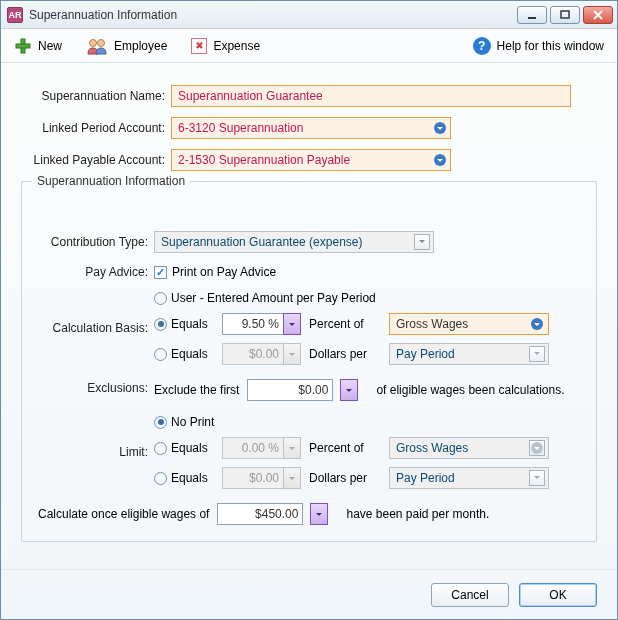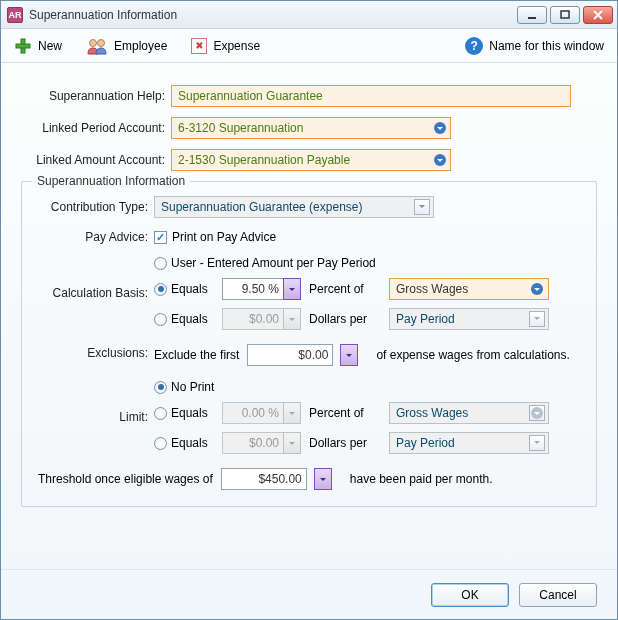"Name for this window" span { text: Name -> Help }
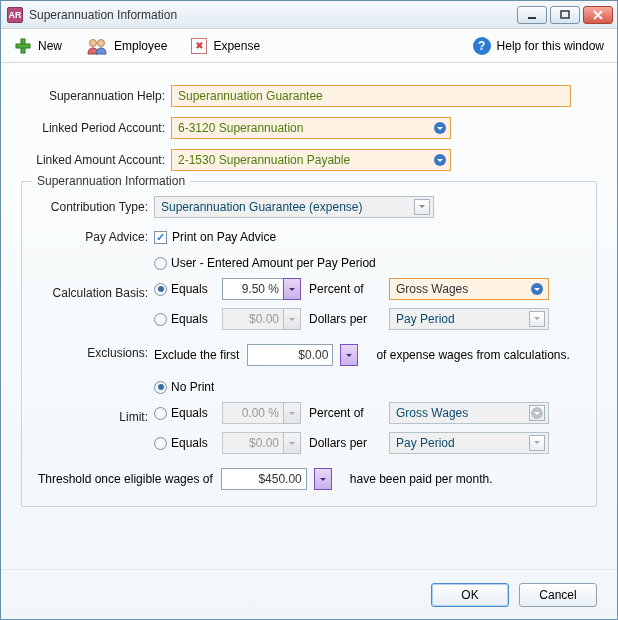"Superannuation Help:" div.lbl { text: Help -> Name }
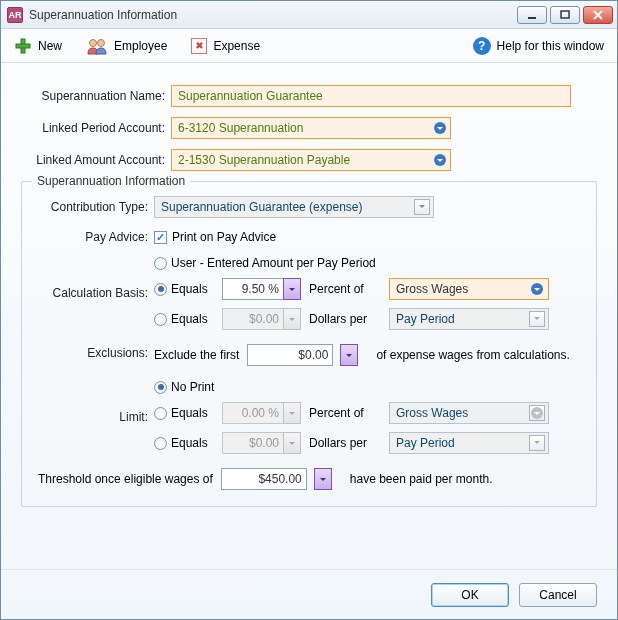"Superannuation Guarantee" .txt-orange { color: #4d7c0f -> #be185d }
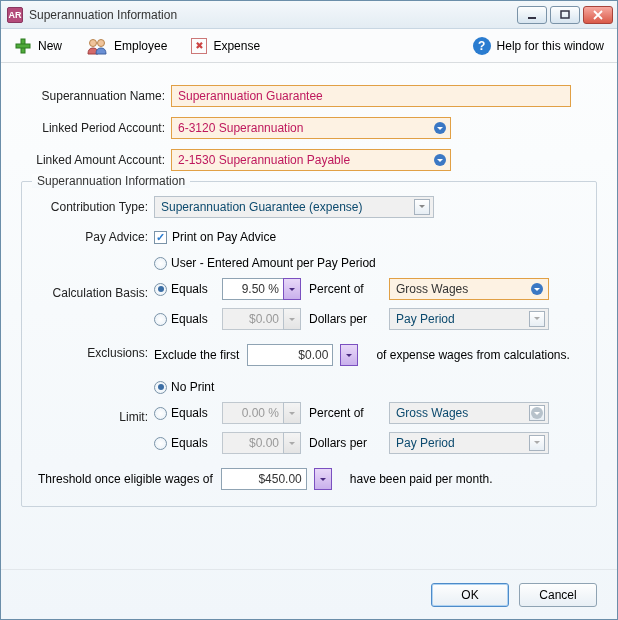"Linked Amount Account:" div.lbl { text: Amount -> Payable }
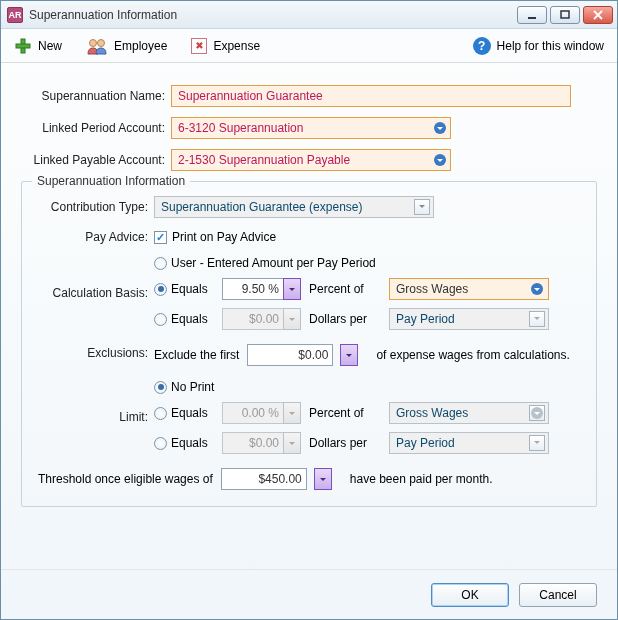"Contribution Type:" .frow { margin-top: none -> 35px }
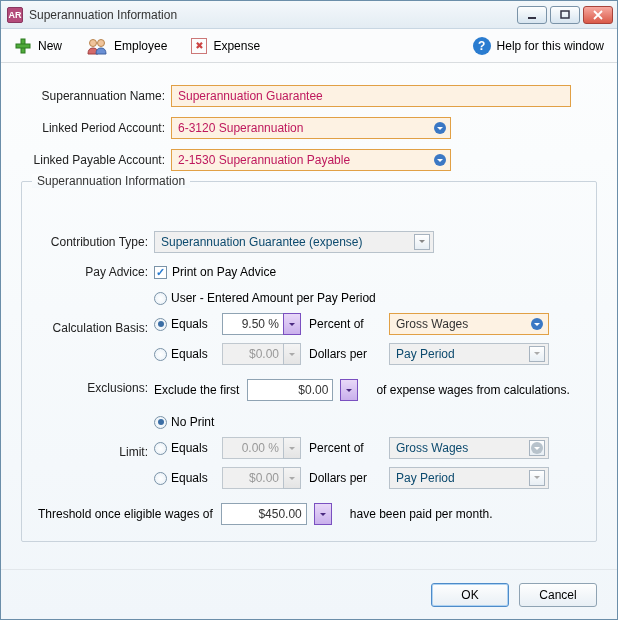"of expense wages from calculations." span { text: expense wages from -> eligible wages been }
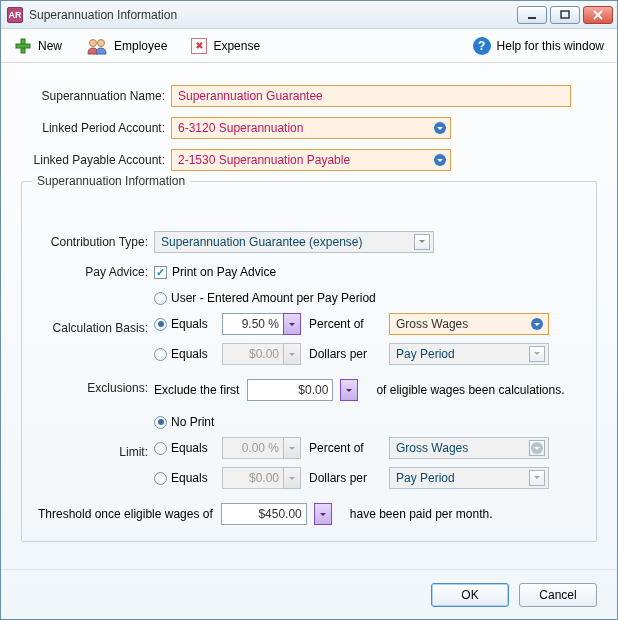"Threshold once eligible wages of" span { text: Threshold -> Calculate }
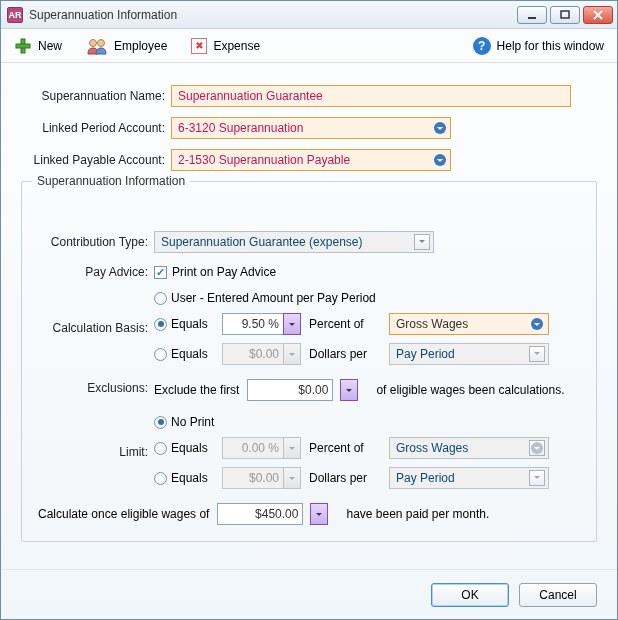"OK" button.btn { order: before "Cancel" -> after "Cancel" }
